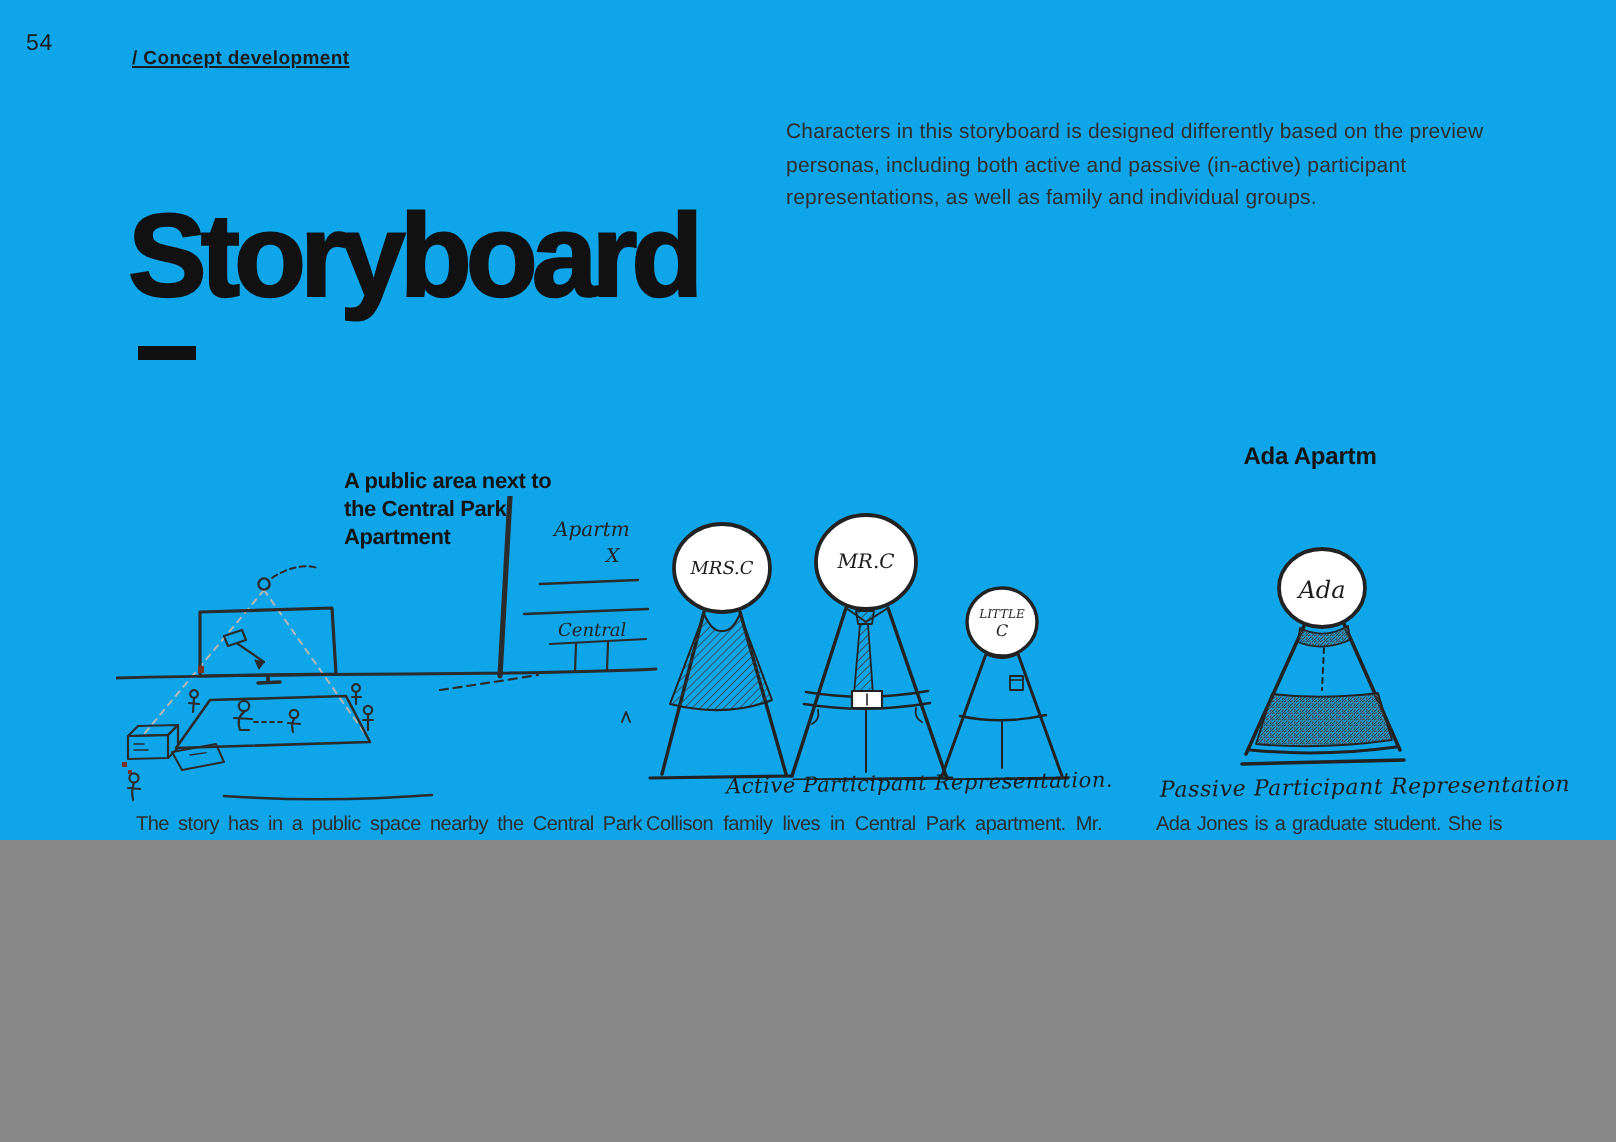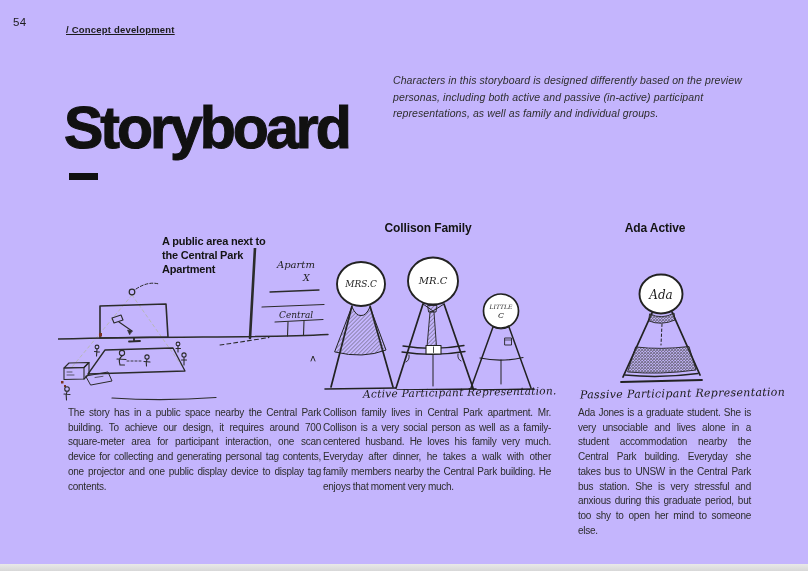"54" .page { background: #c4b5fd -> #0ea5e9; height: 571px -> 420px }
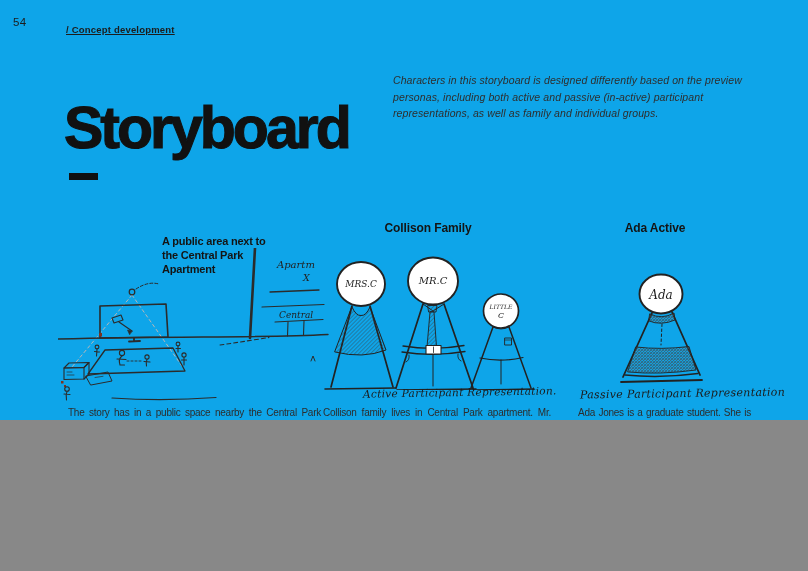"Characters in this storyboard is" .intro { font-style: italic -> none; top: 72px -> 58px }
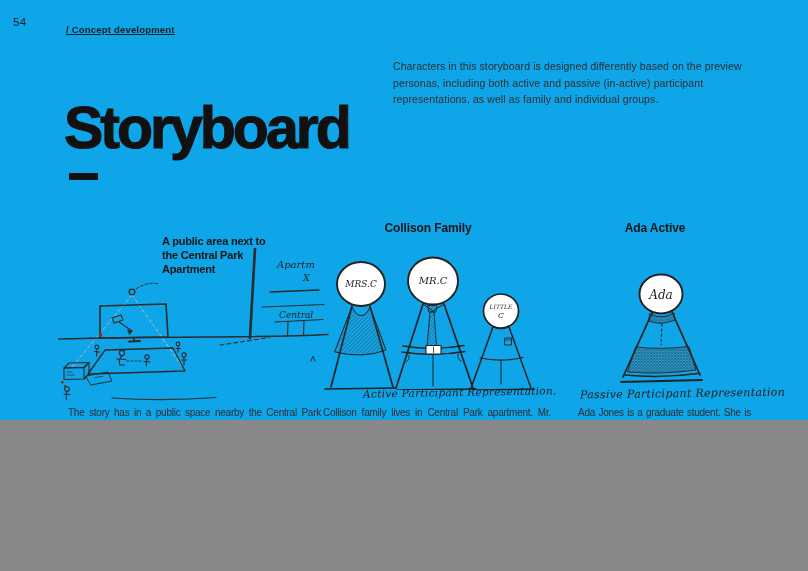"Collison Family" div.col-heading { html: <div>Collison Family</div> -> none }
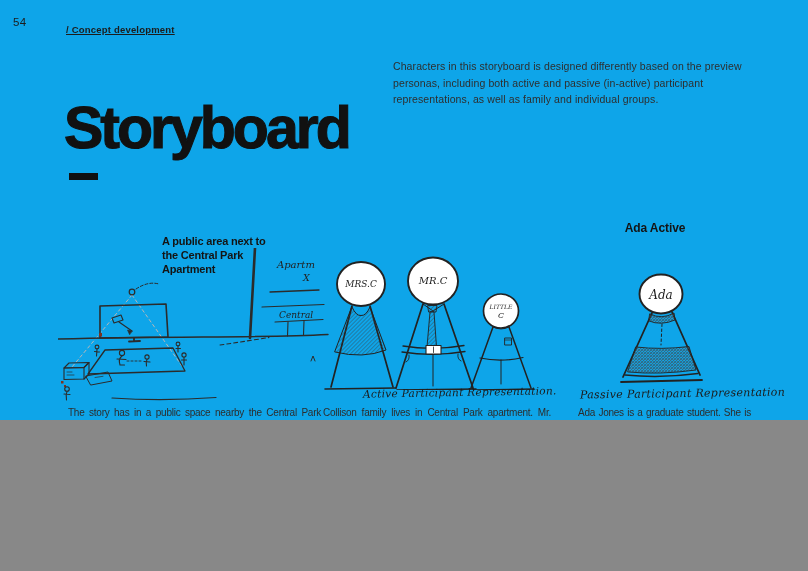"Ada Active" div.col-heading { text: Active -> Apartm }
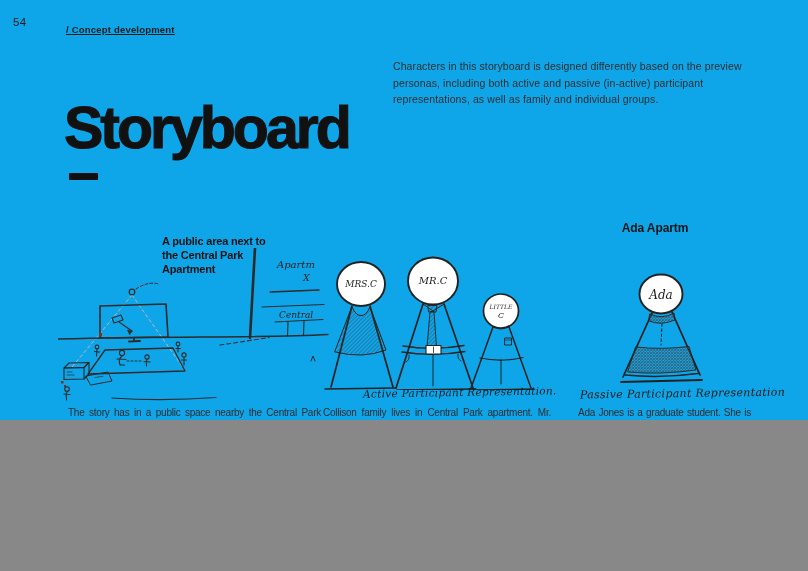"A public area next to" .scene-caption { left: 162px -> 172px }
